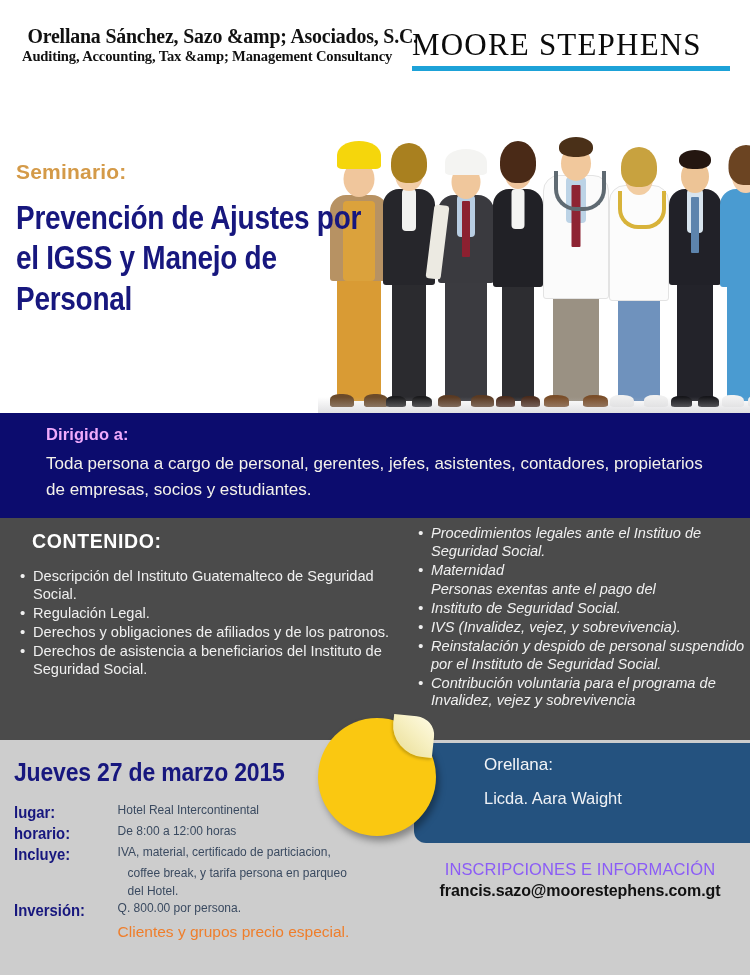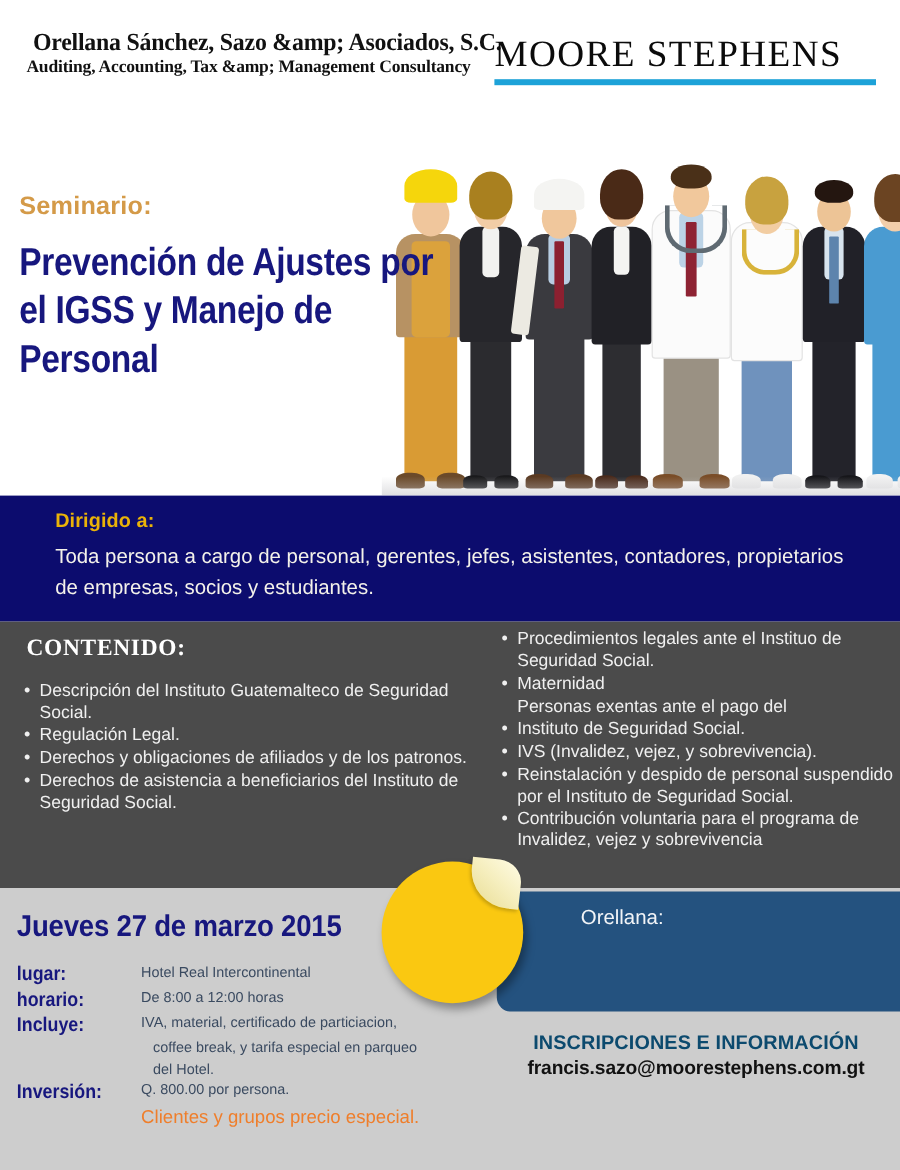"Dirigido a:" .dirigido-head { color: #eab308 -> #f0abfc }
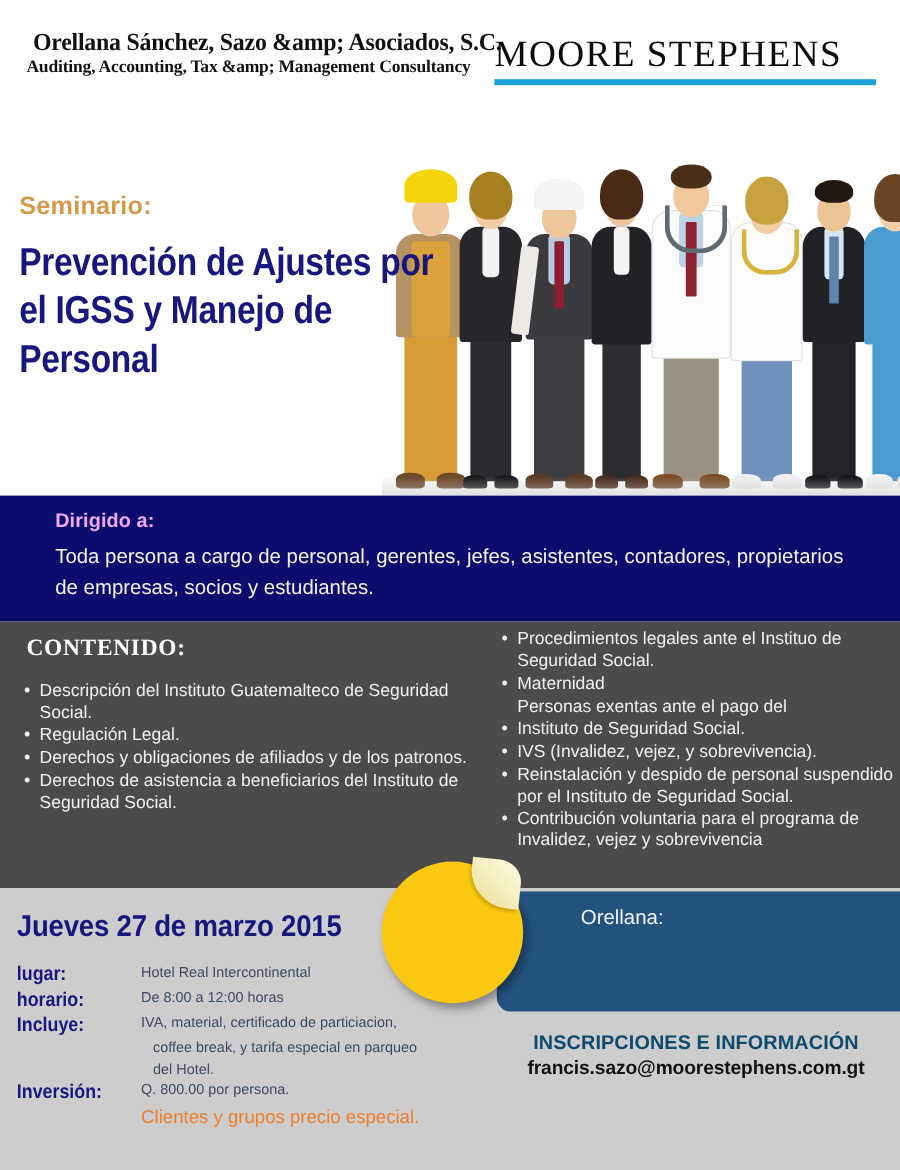"CONTENIDO:" .contenido-title { font-family: Liberation Serif, serif -> none; left: 22px -> 32px }
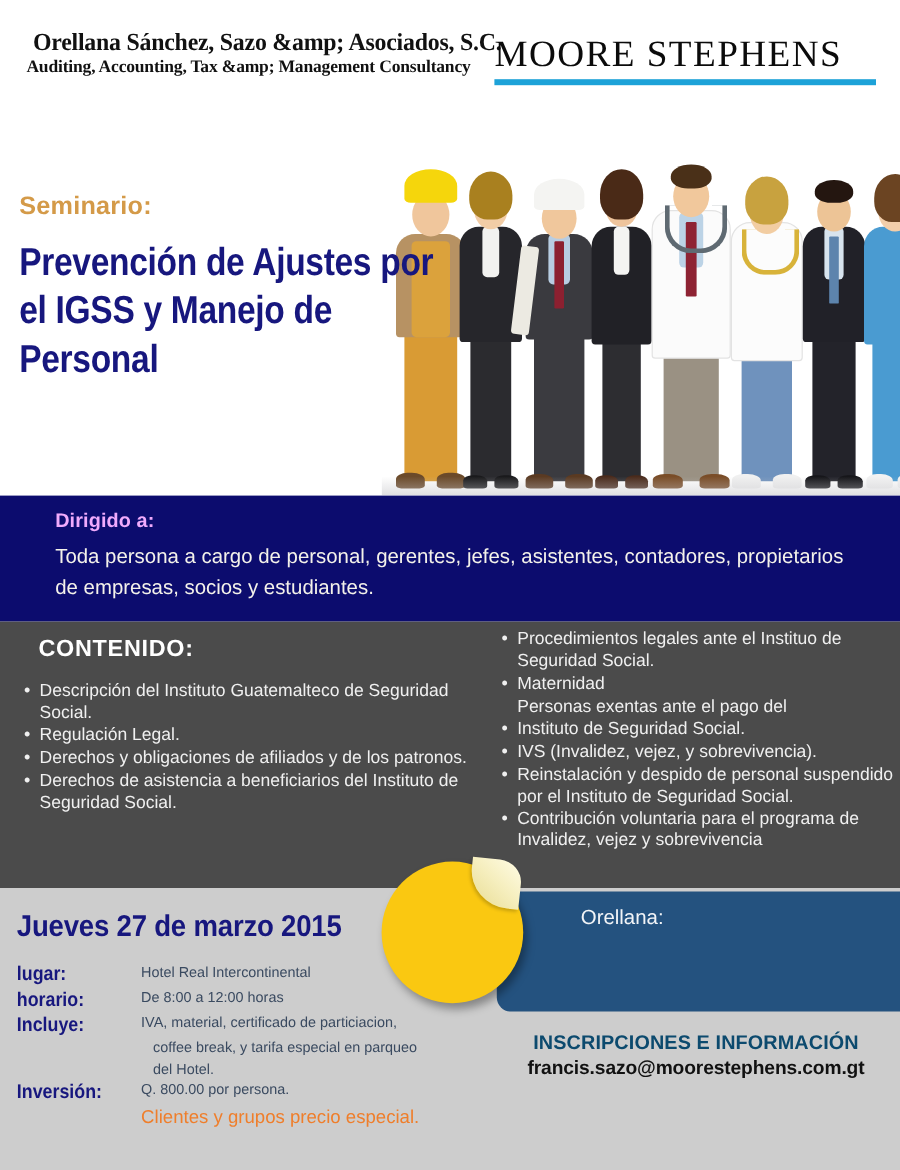"Procedimientos legales ante el Instituo" .col-right { font-style: none -> italic }
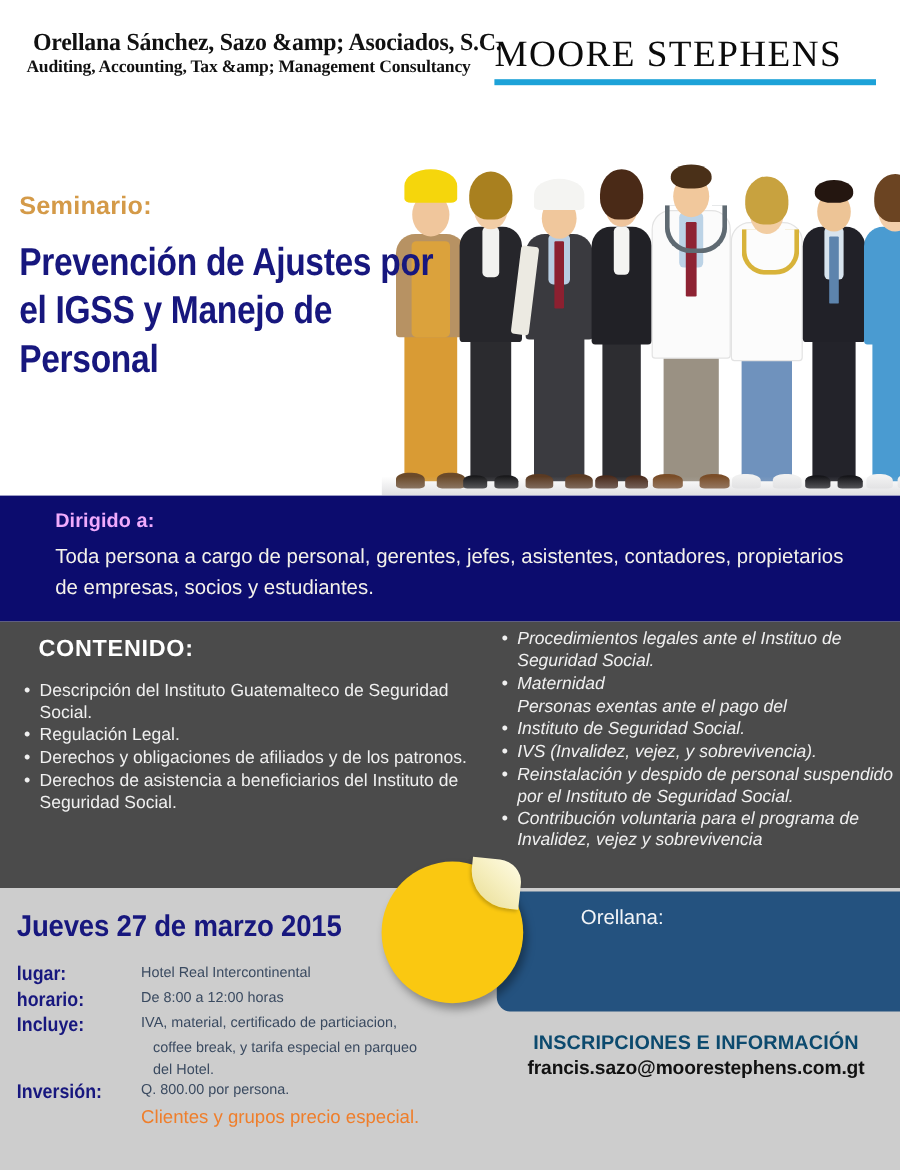"Licda. Aara Waight" div { html: none -> <div>Licda. Aara Waight</div> }
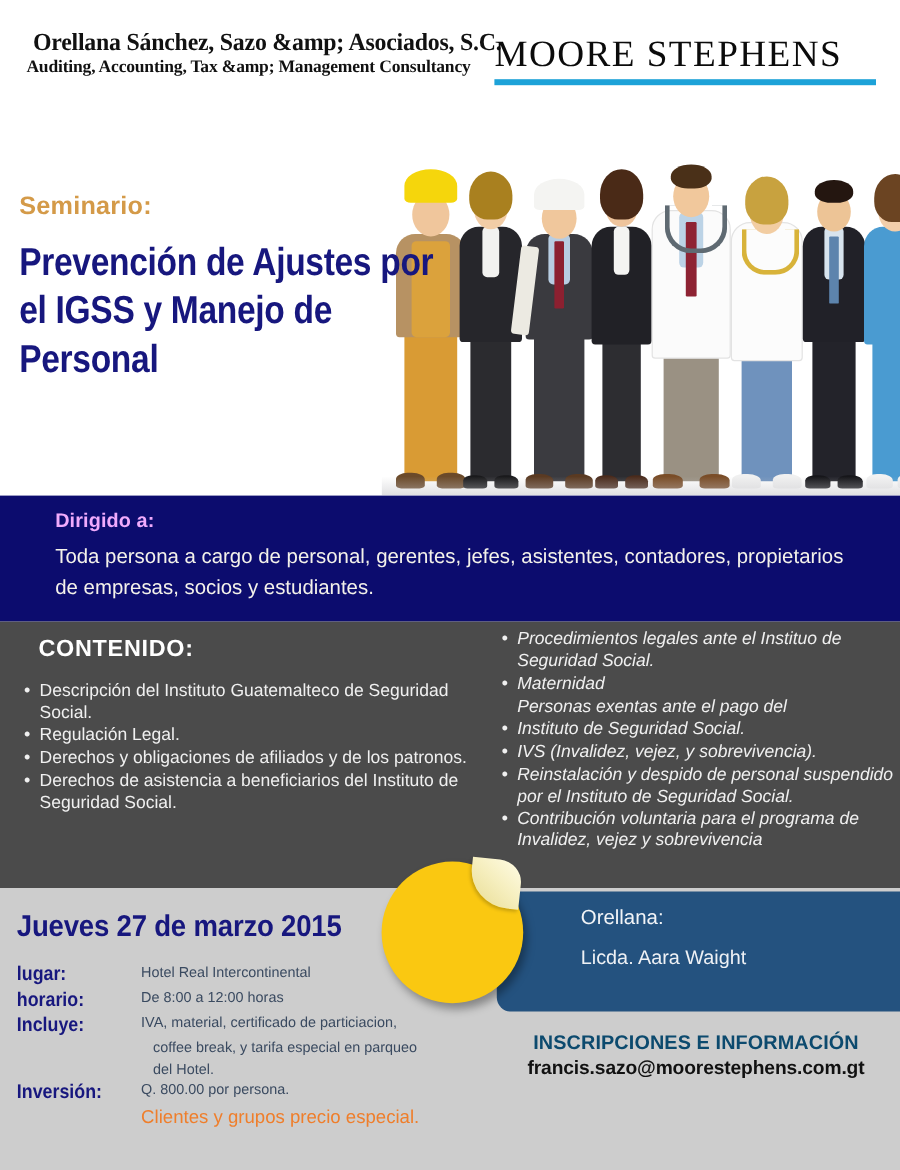"coffee break, y tarifa especial" td.dt-value { text: especial -> persona }
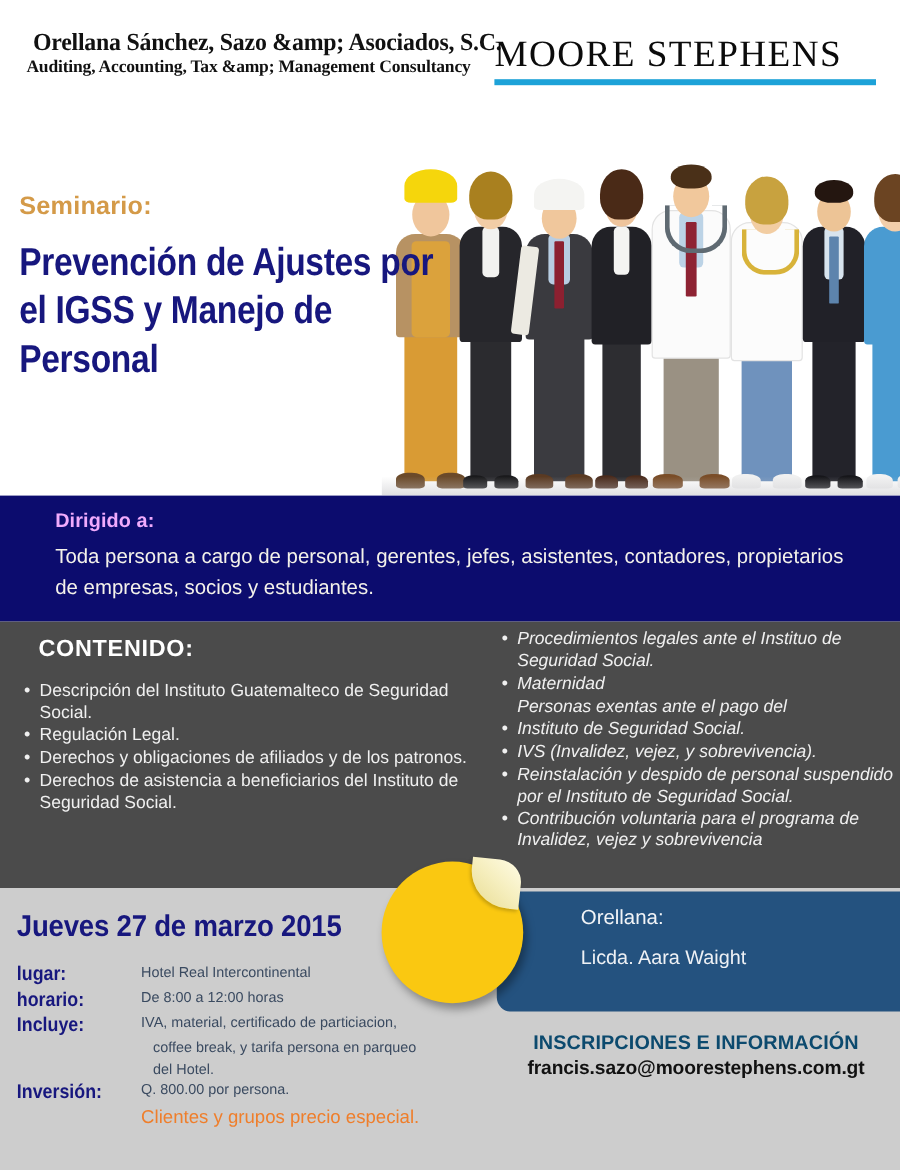"INSCRIPCIONES E INFORMACIÓN" .ins-head { color: #0c4a6e -> #8b5cf6; font-weight: bold -> normal }
